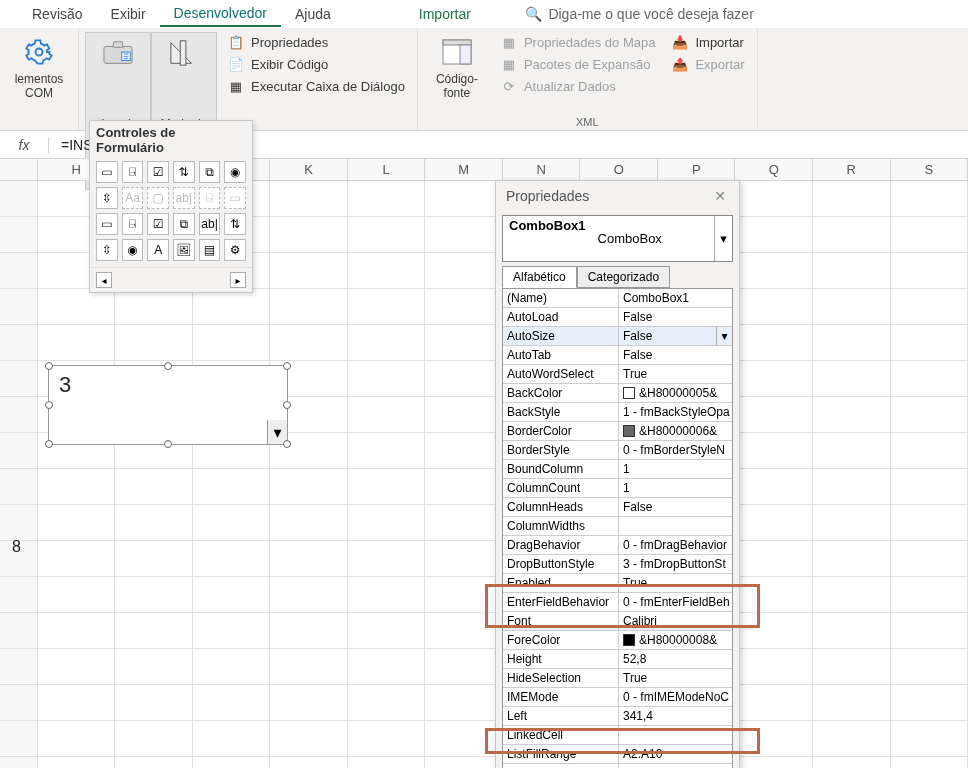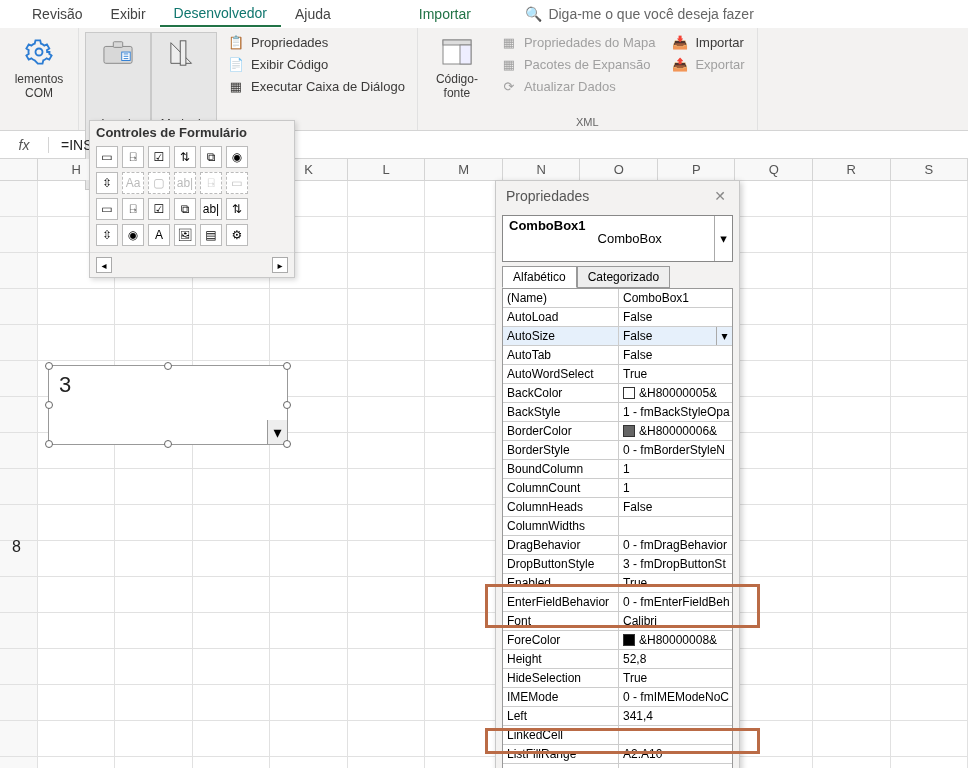"Controles de Formulário" .flyout { width: 206px -> 164px }
